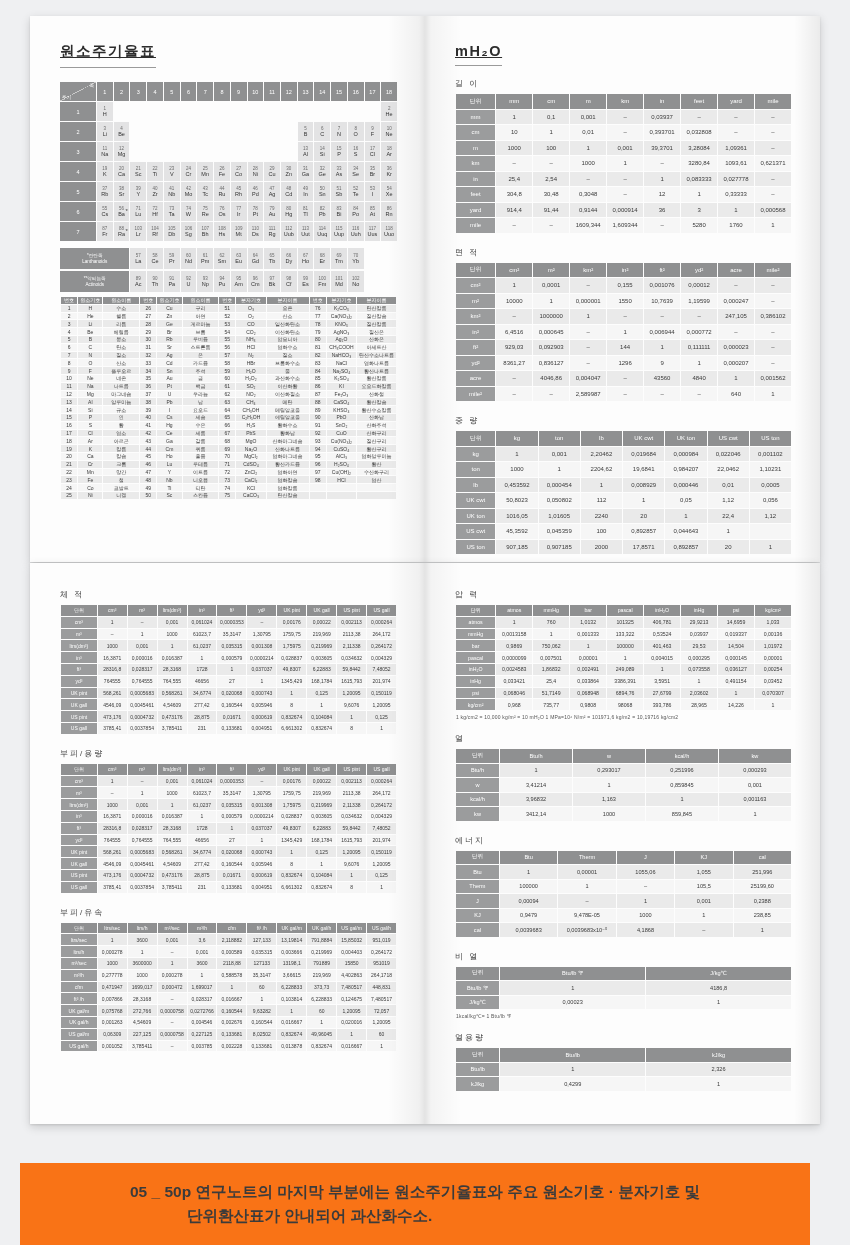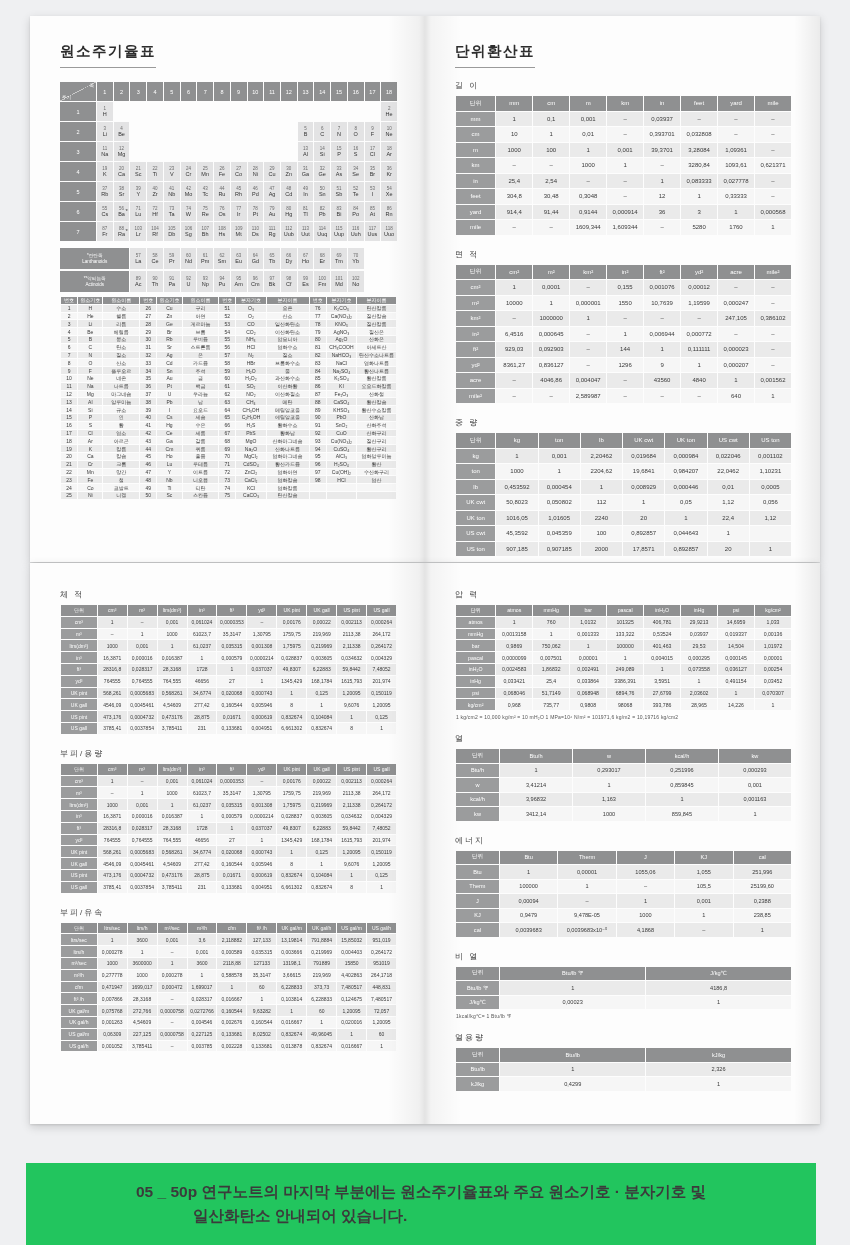"원소주기율표" .pg-title { text-decoration: none -> underline }
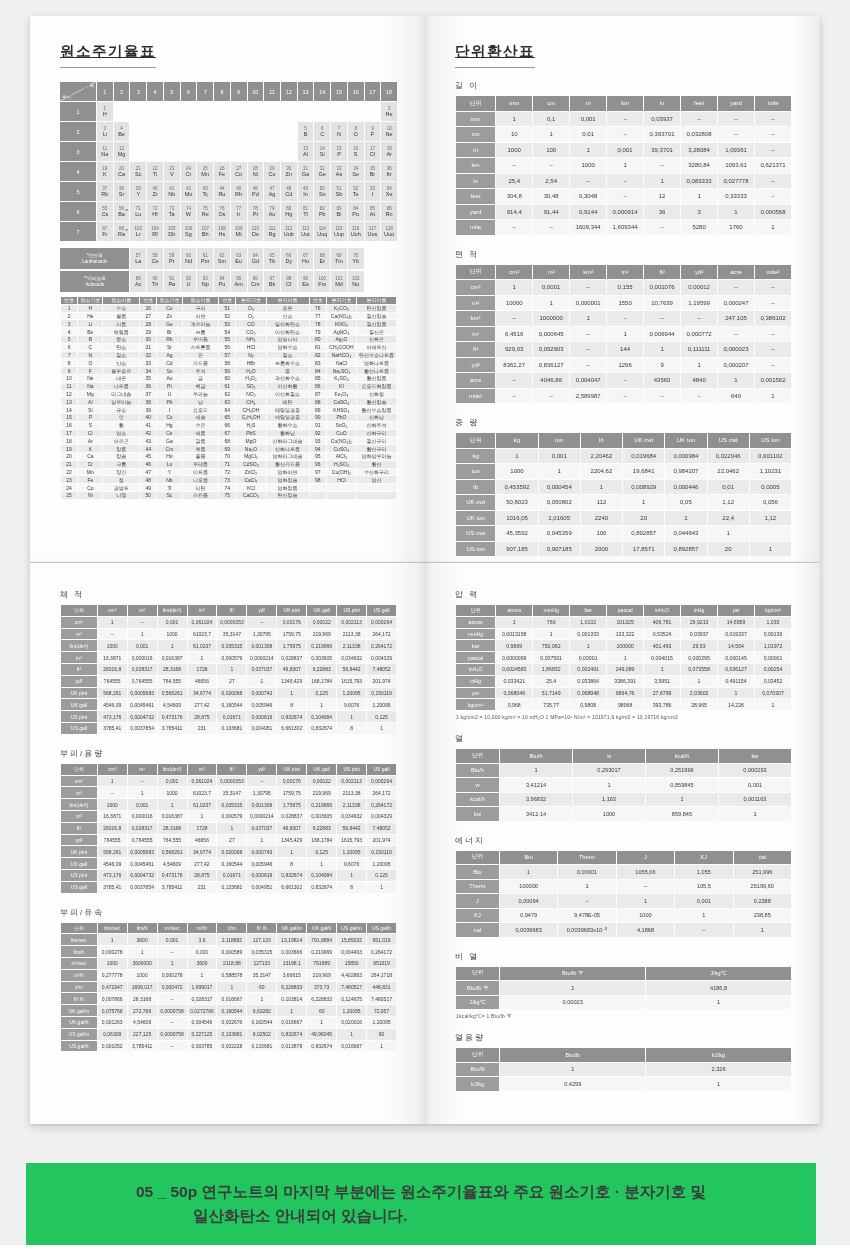"단위환산표" h1.pg-title { text: 단위환산표 -> mH₂O }
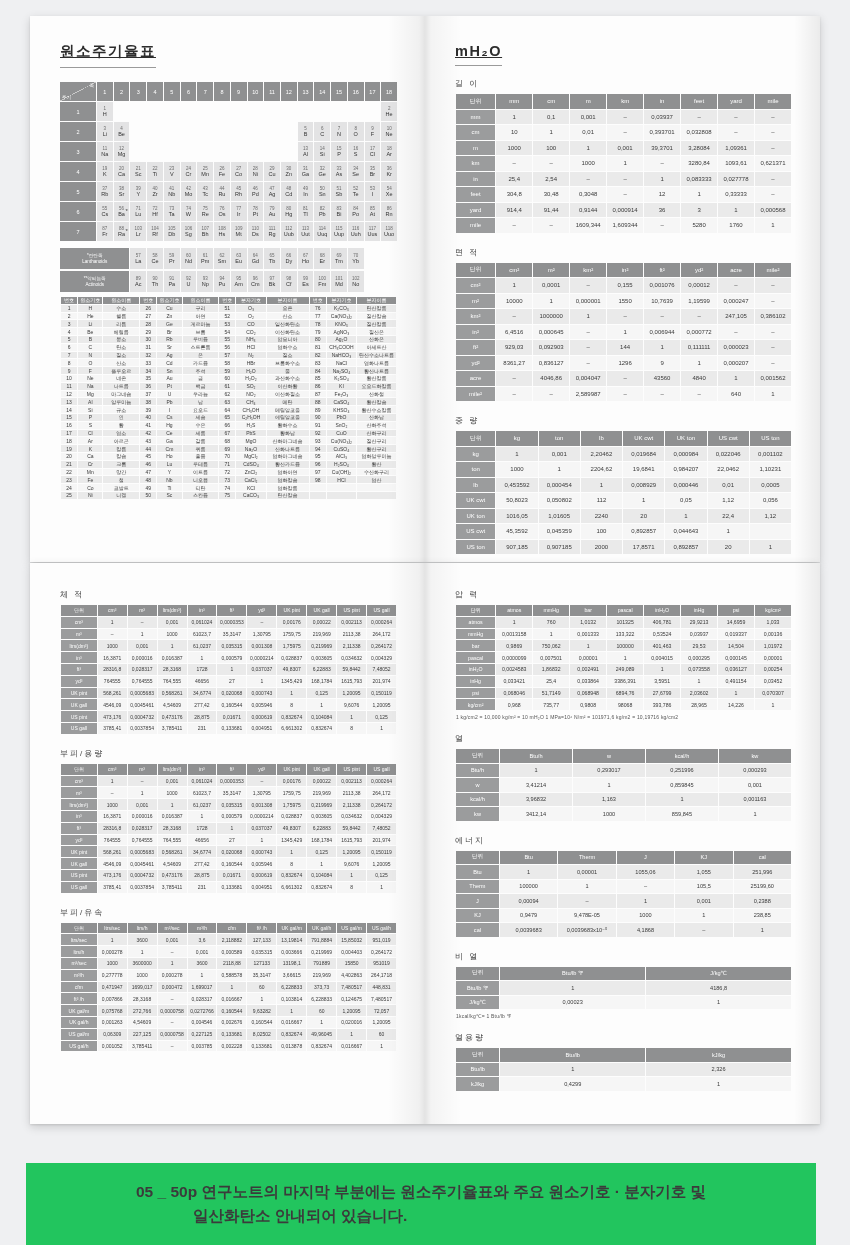"05 _ 50p 연구노트의 마지막" .caption { background: #22c55e -> #f97316; left: 26px -> 20px }
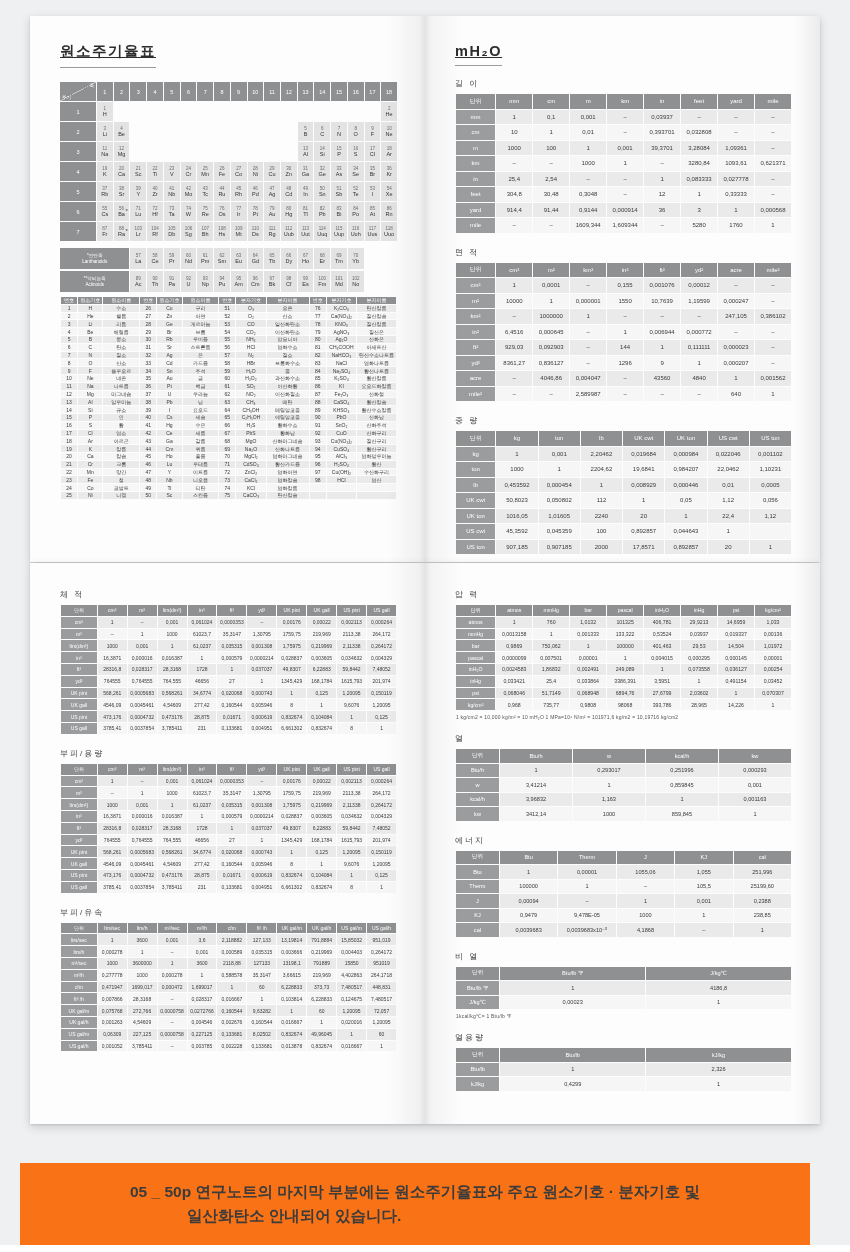"일산화탄소 안내되어 있습니다." div.cap-line2 { text: 일산화탄소 안내되어 있습니다 -> 단위환산표가 안내되어 과산화수소 }
